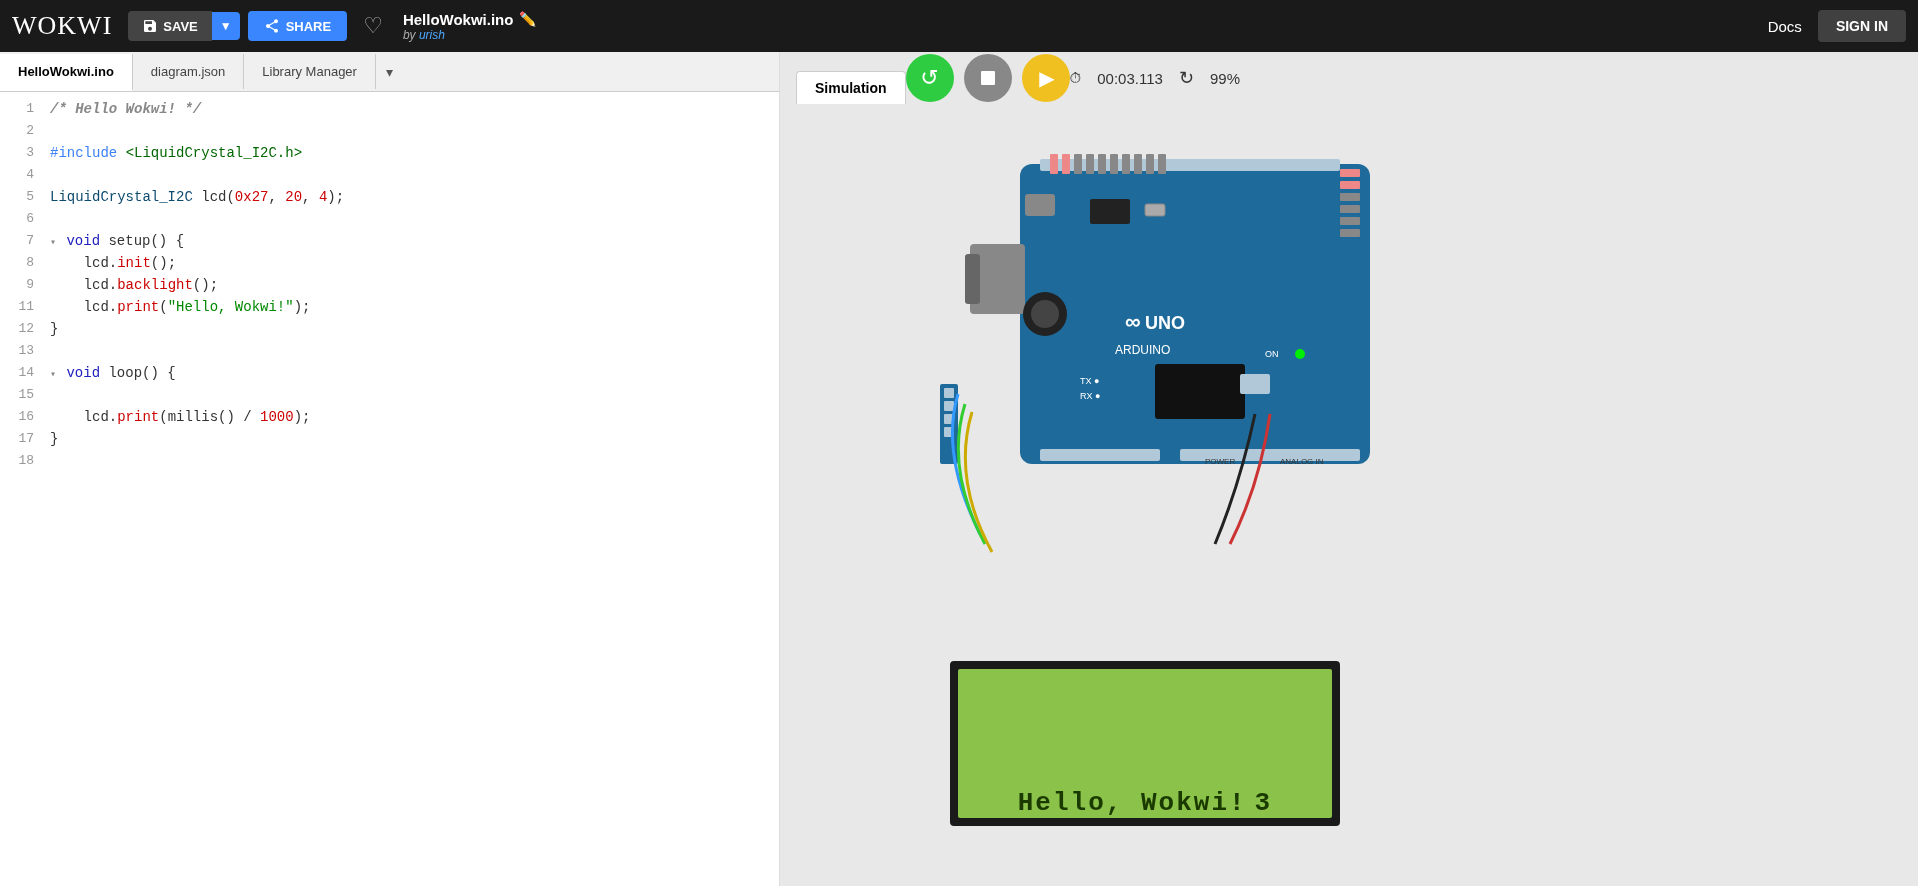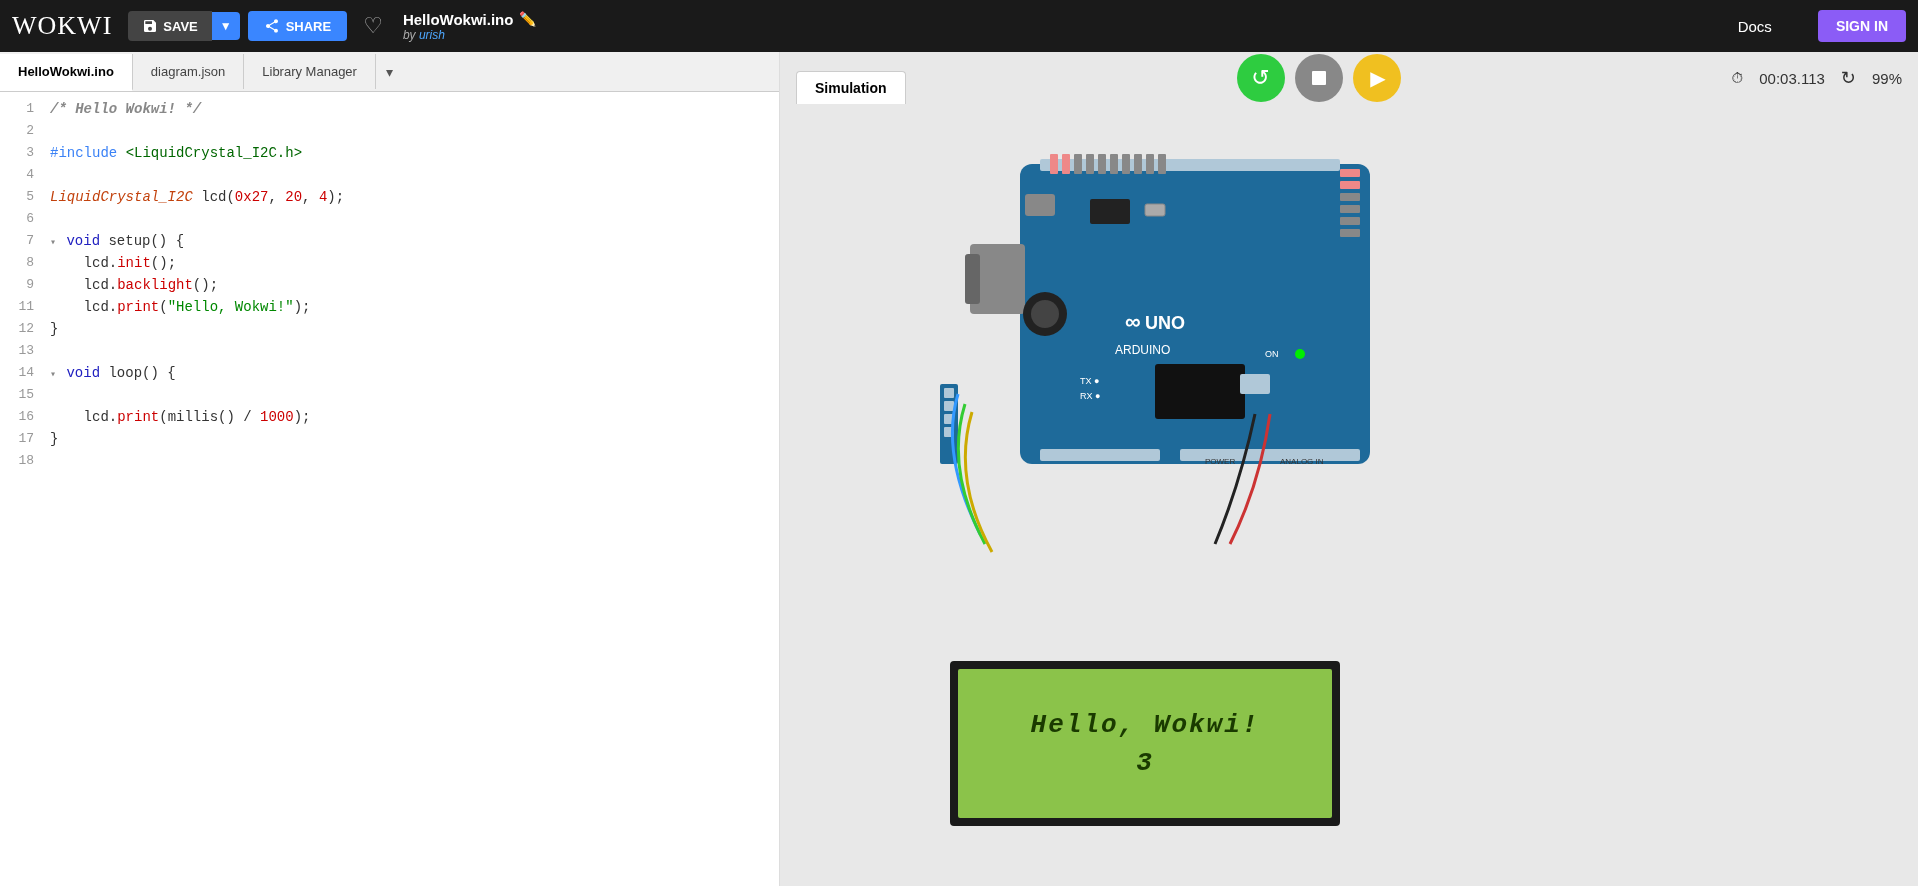"SIGN IN" .btn-signin { background: #8b5cf6 -> #404040; margin-left: 30px -> none }
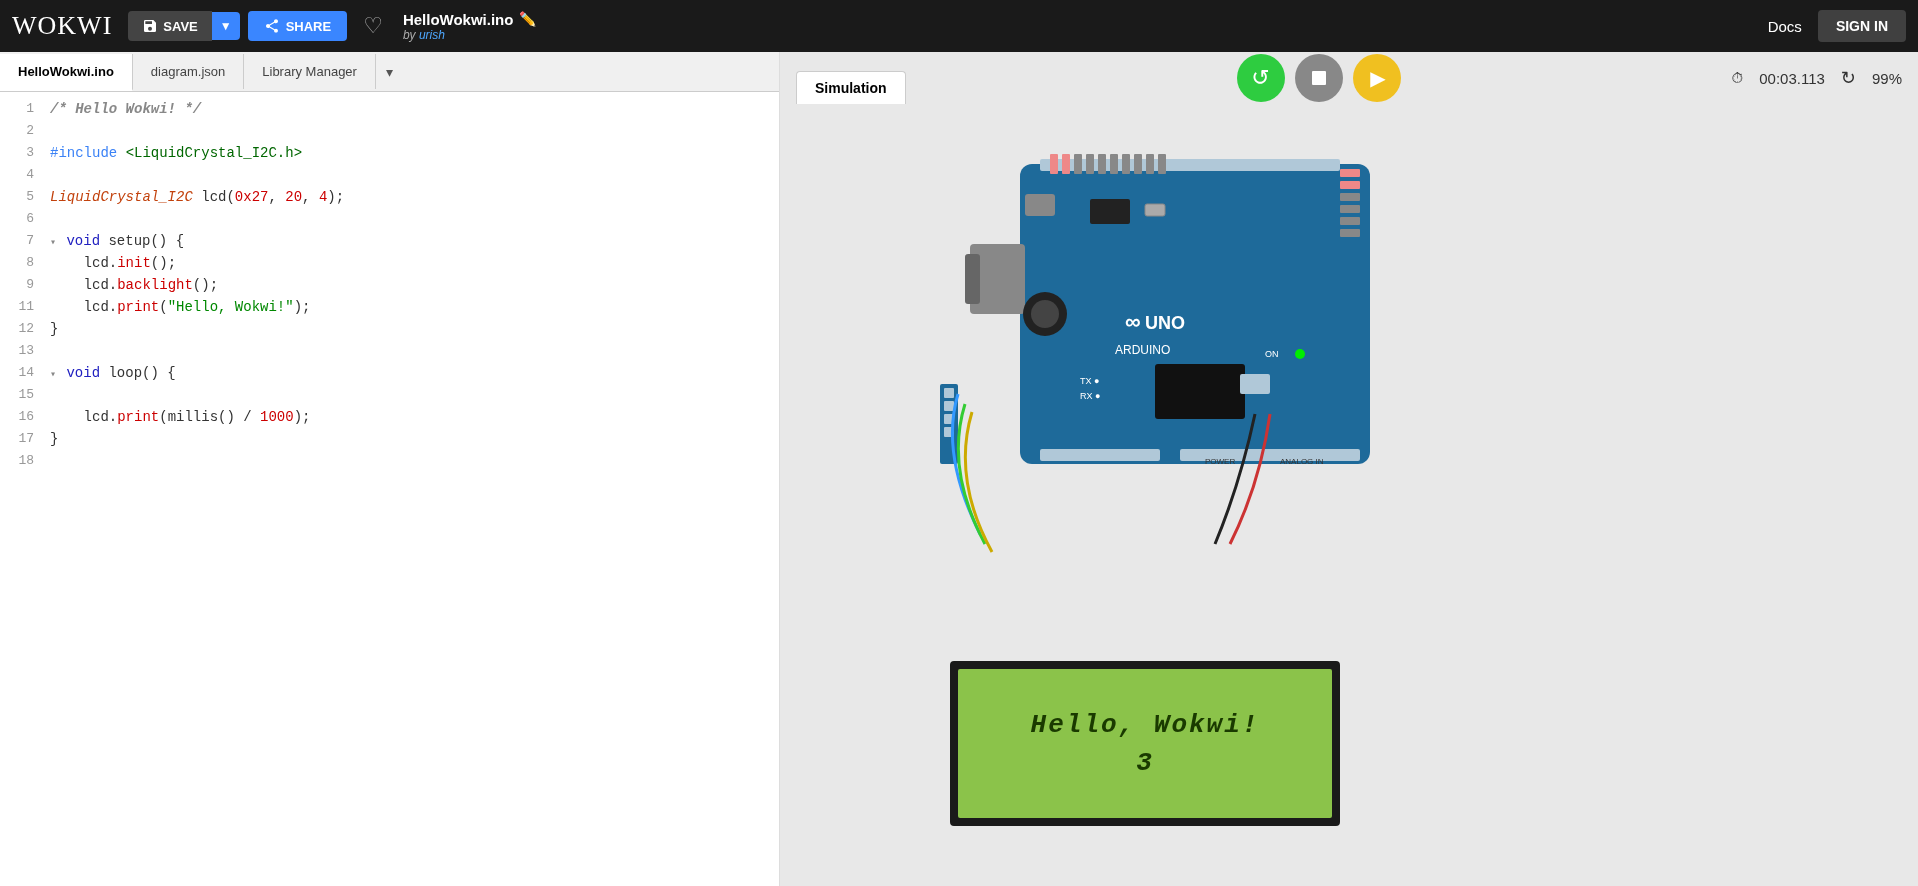"Simulation" #sim-topbar { justify-content: space-between -> none }
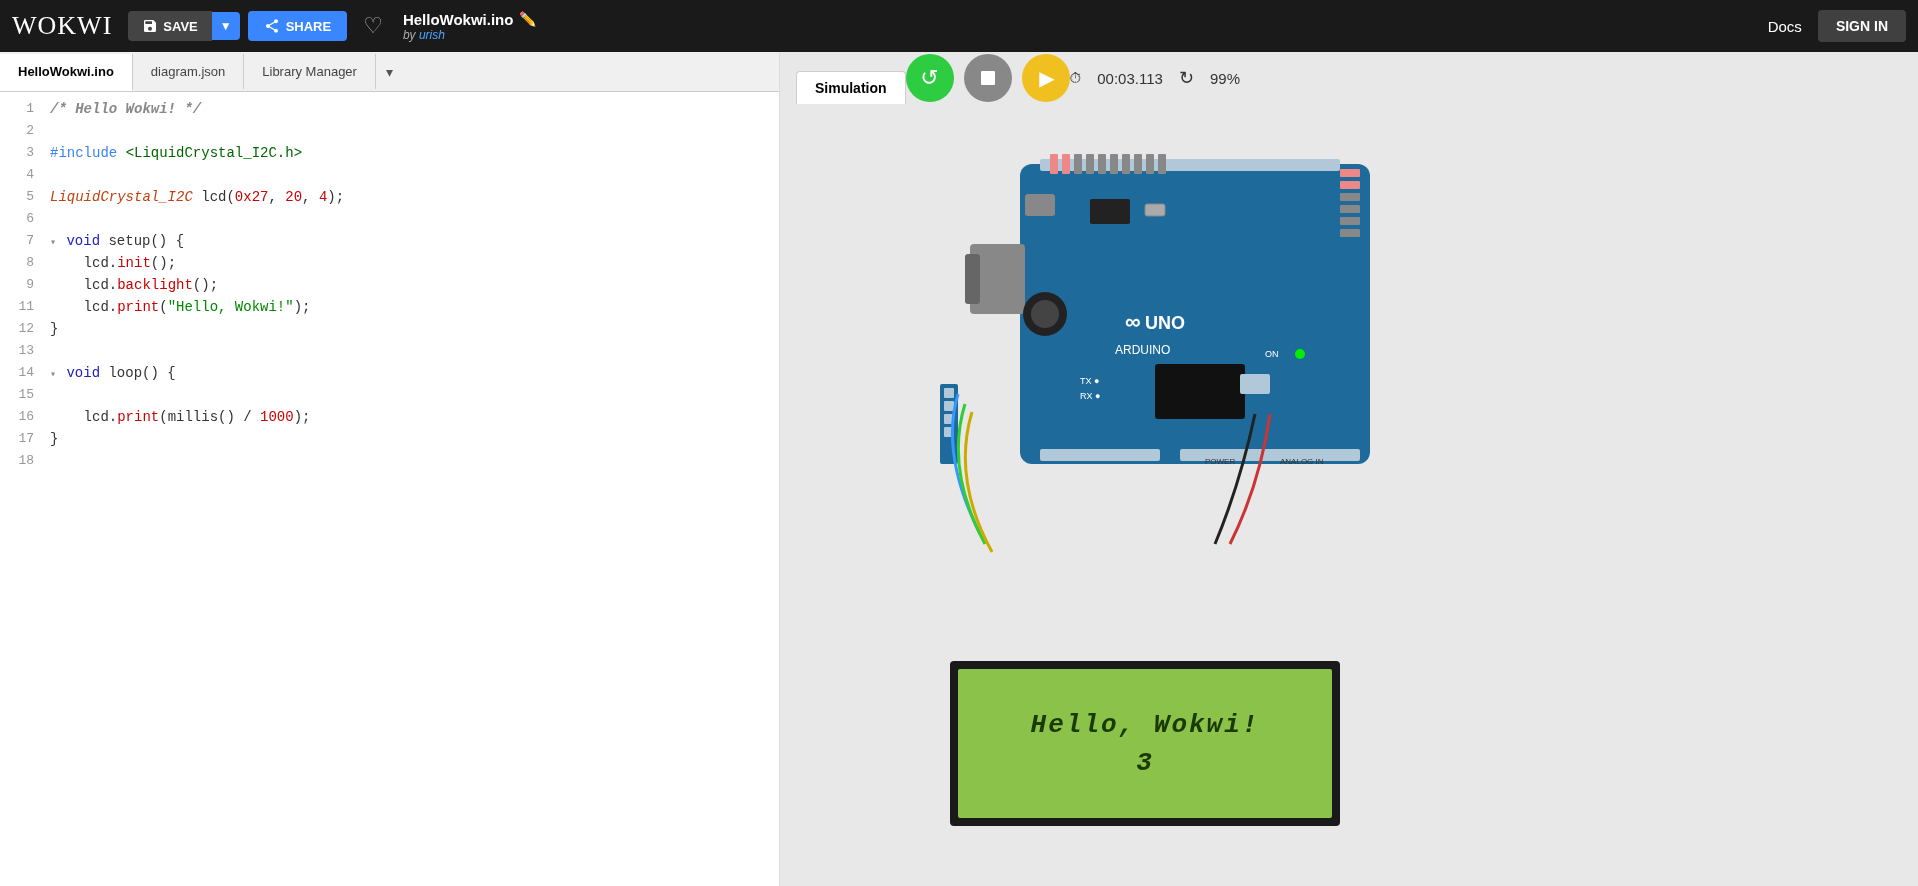"LiquidCrystal_I2C" .c-type { color: #c2410c -> #0c4a6e; font-style: italic -> none }
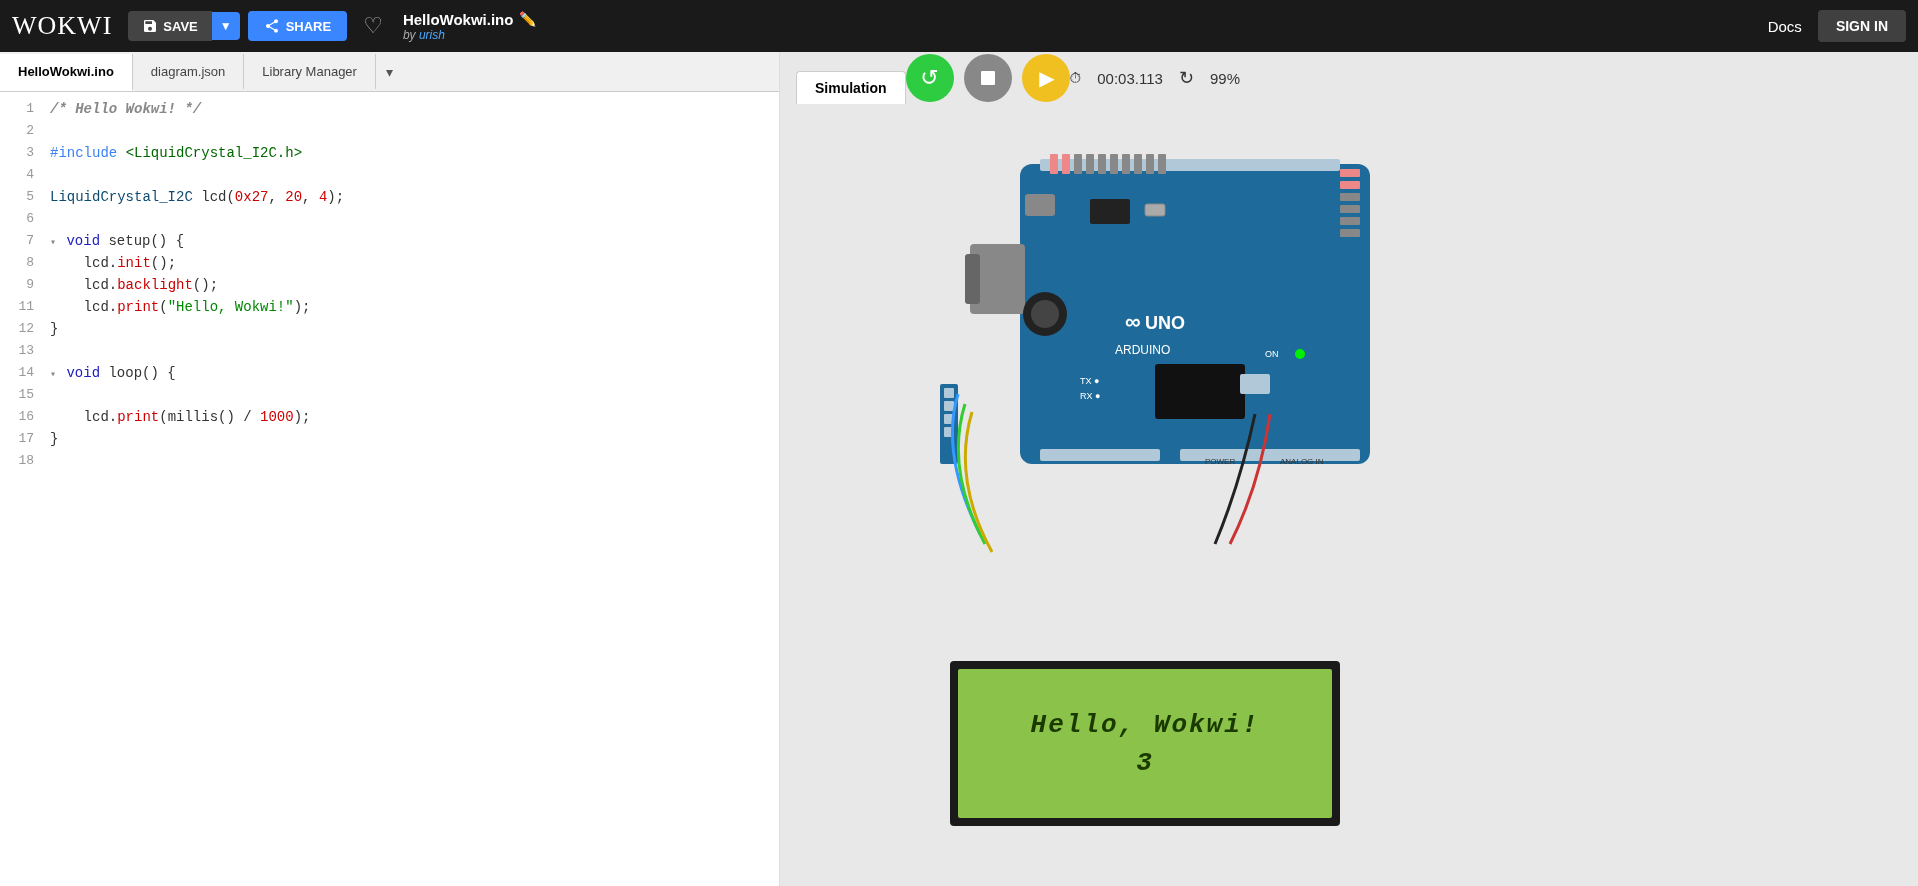"Hello, Wokwi!" .lcd-inner { align-items: center -> flex-end; flex-direction: column -> none; font-style: italic -> none }
